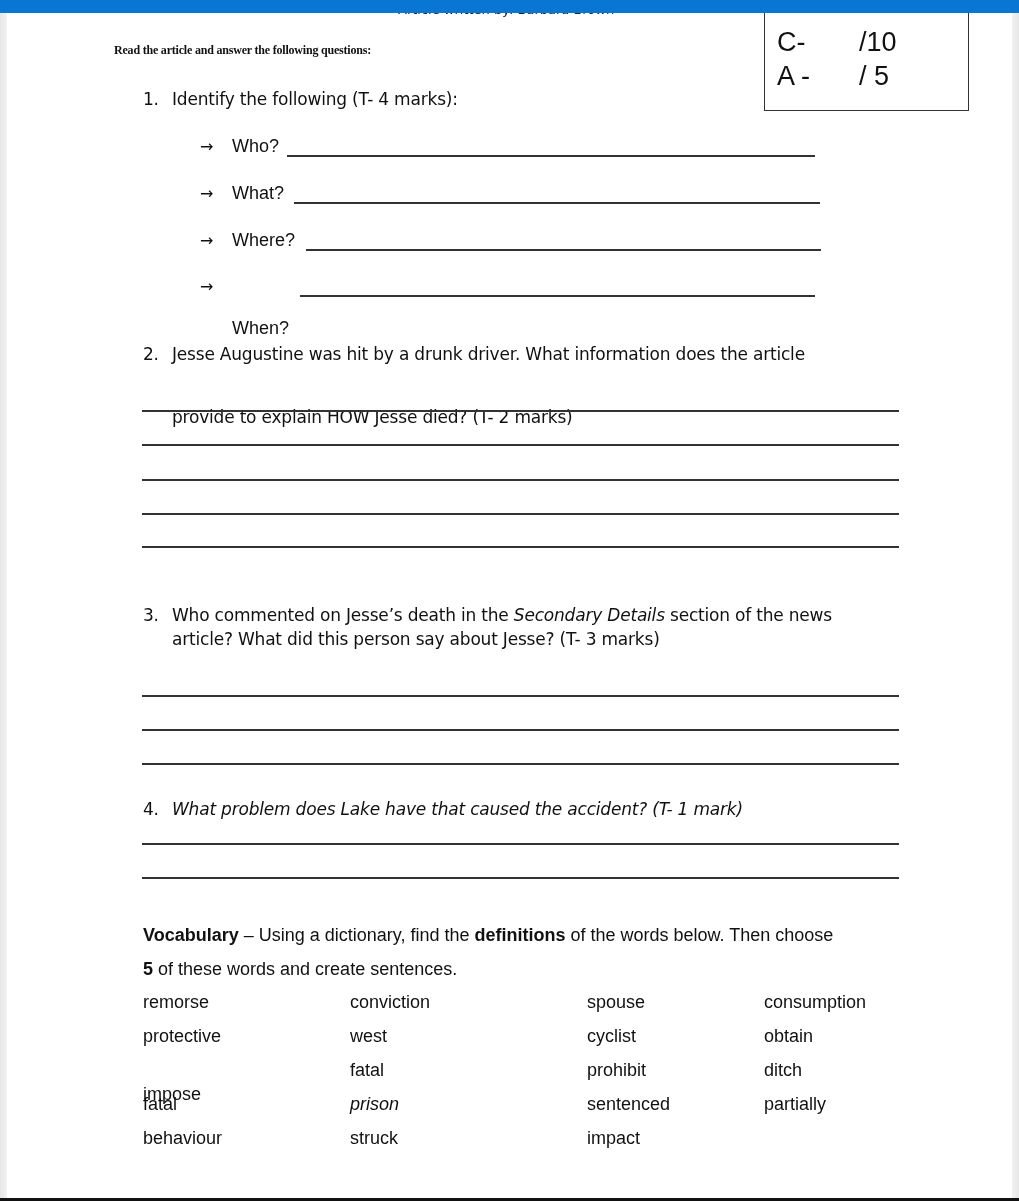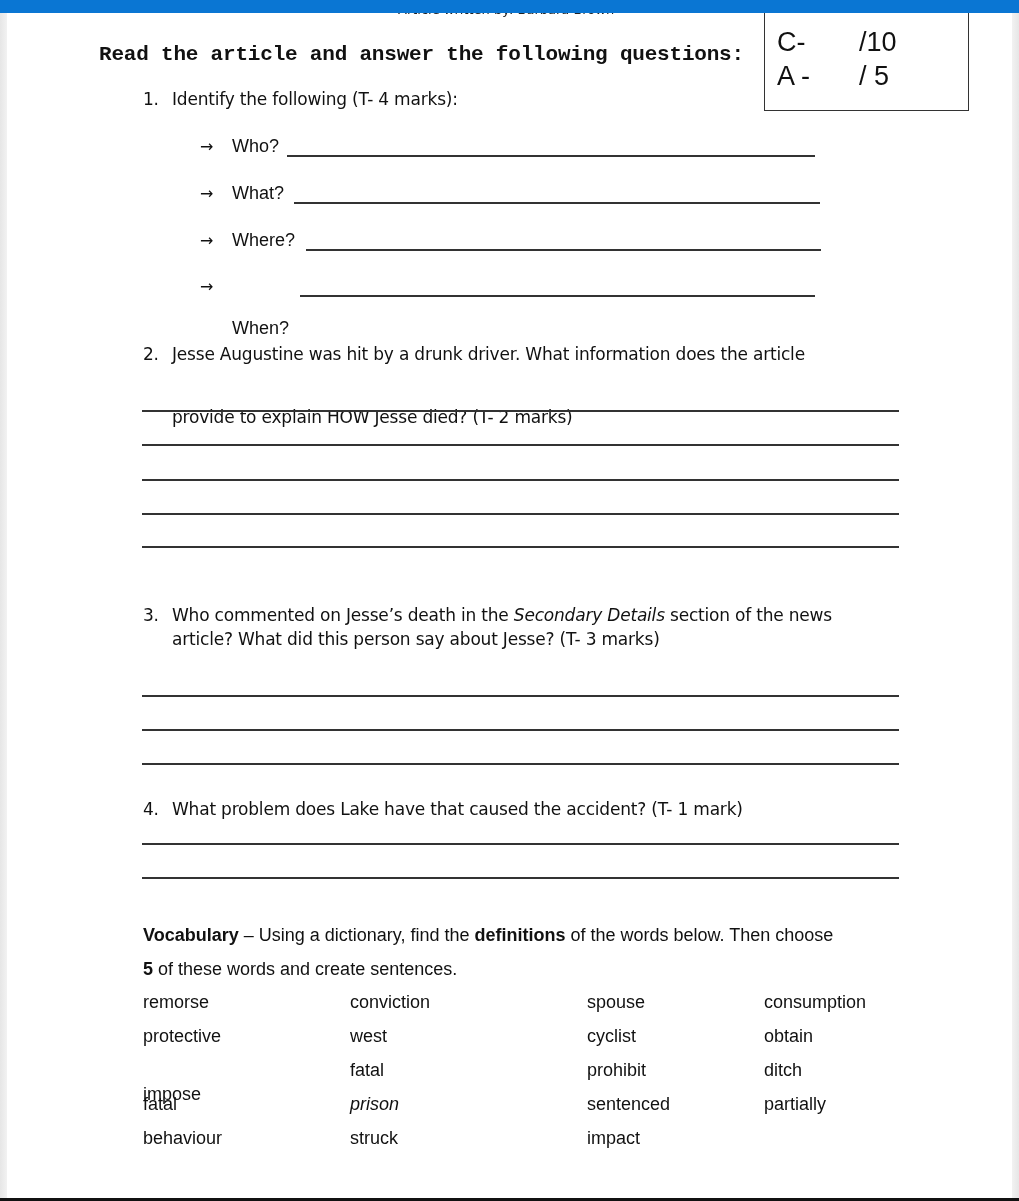"Read the article and answer" .heading { font-family: Liberation Mono, monospace -> Liberation Serif, serif; font-size: 21px -> 12px; left: 99px -> 114px }
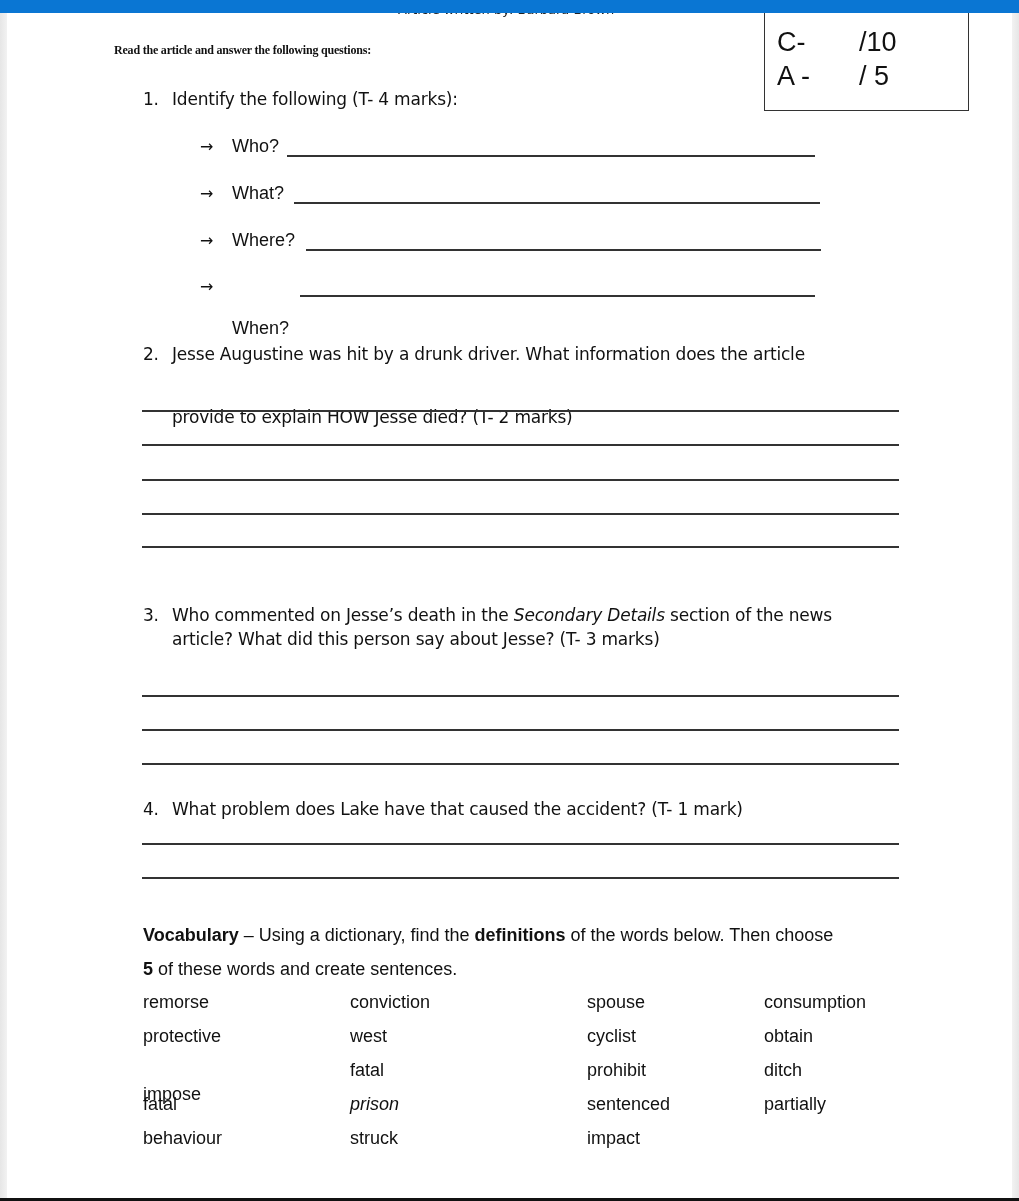"What problem does Lake have" div.abs { font-style: none -> italic }
